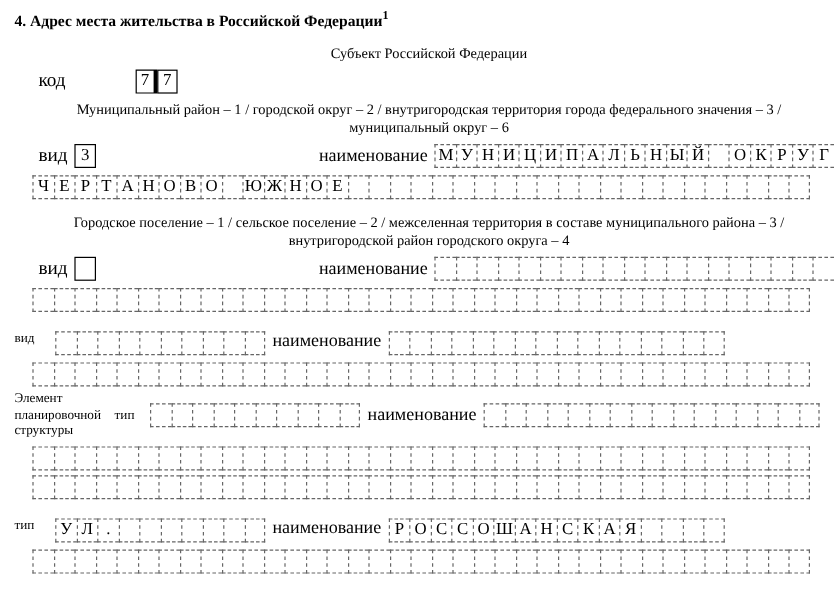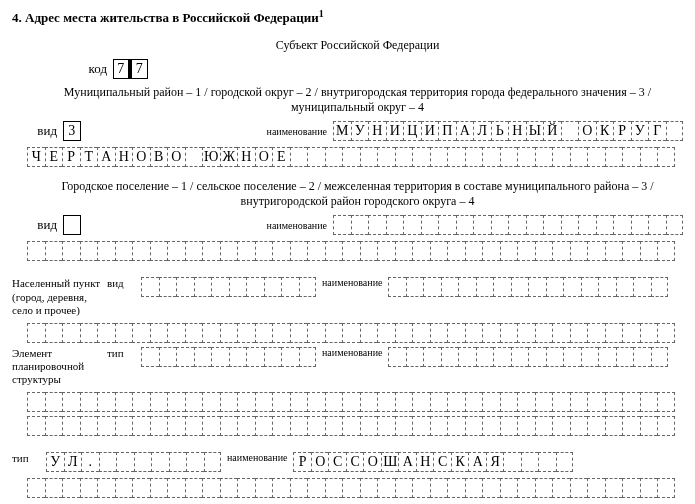"код" .small-label { font-size: 13px -> 16px; text-align: right -> left }
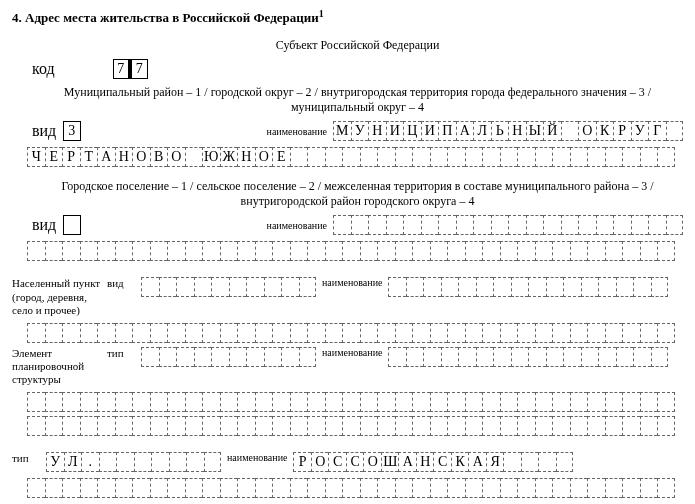"Муниципальный район – 1 /" div.heading-text { text: 4 -> 6 }
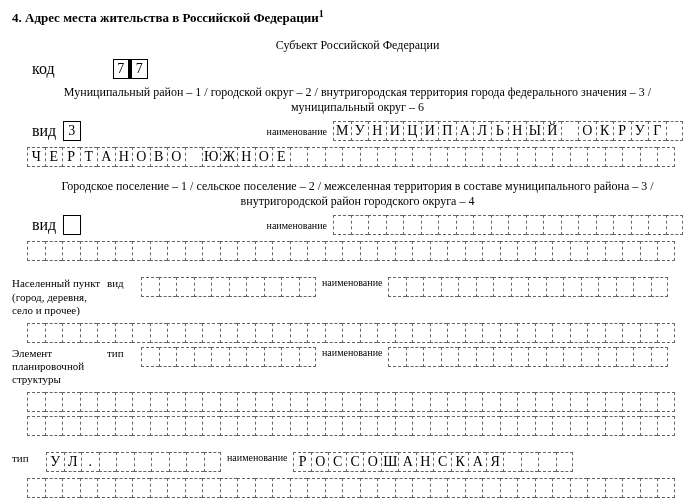"наименование" .namelabel { font-size: 10px -> 15px }
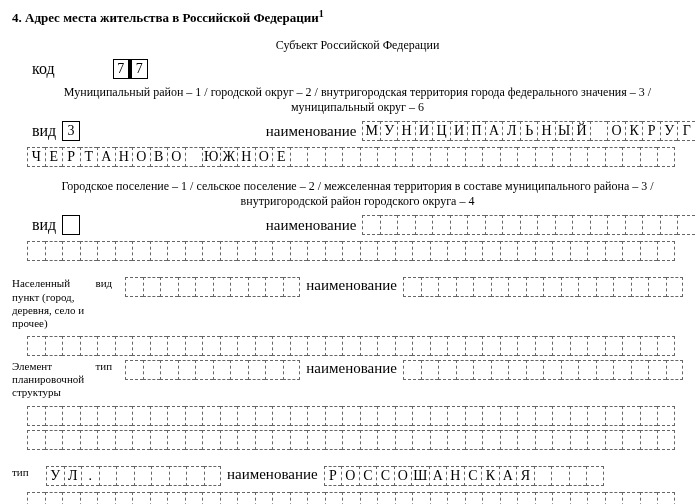"Населенный пункт (город, деревня, село" div.leftcol { html: <div>Населенный пункт (город, деревня, село и прочее)</div> -> none }
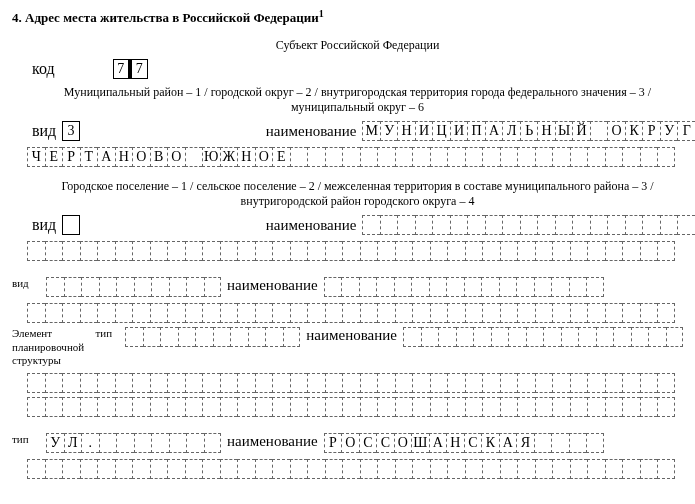"Элемент планировочной структуры" div.row { align-items: flex-start -> center }
